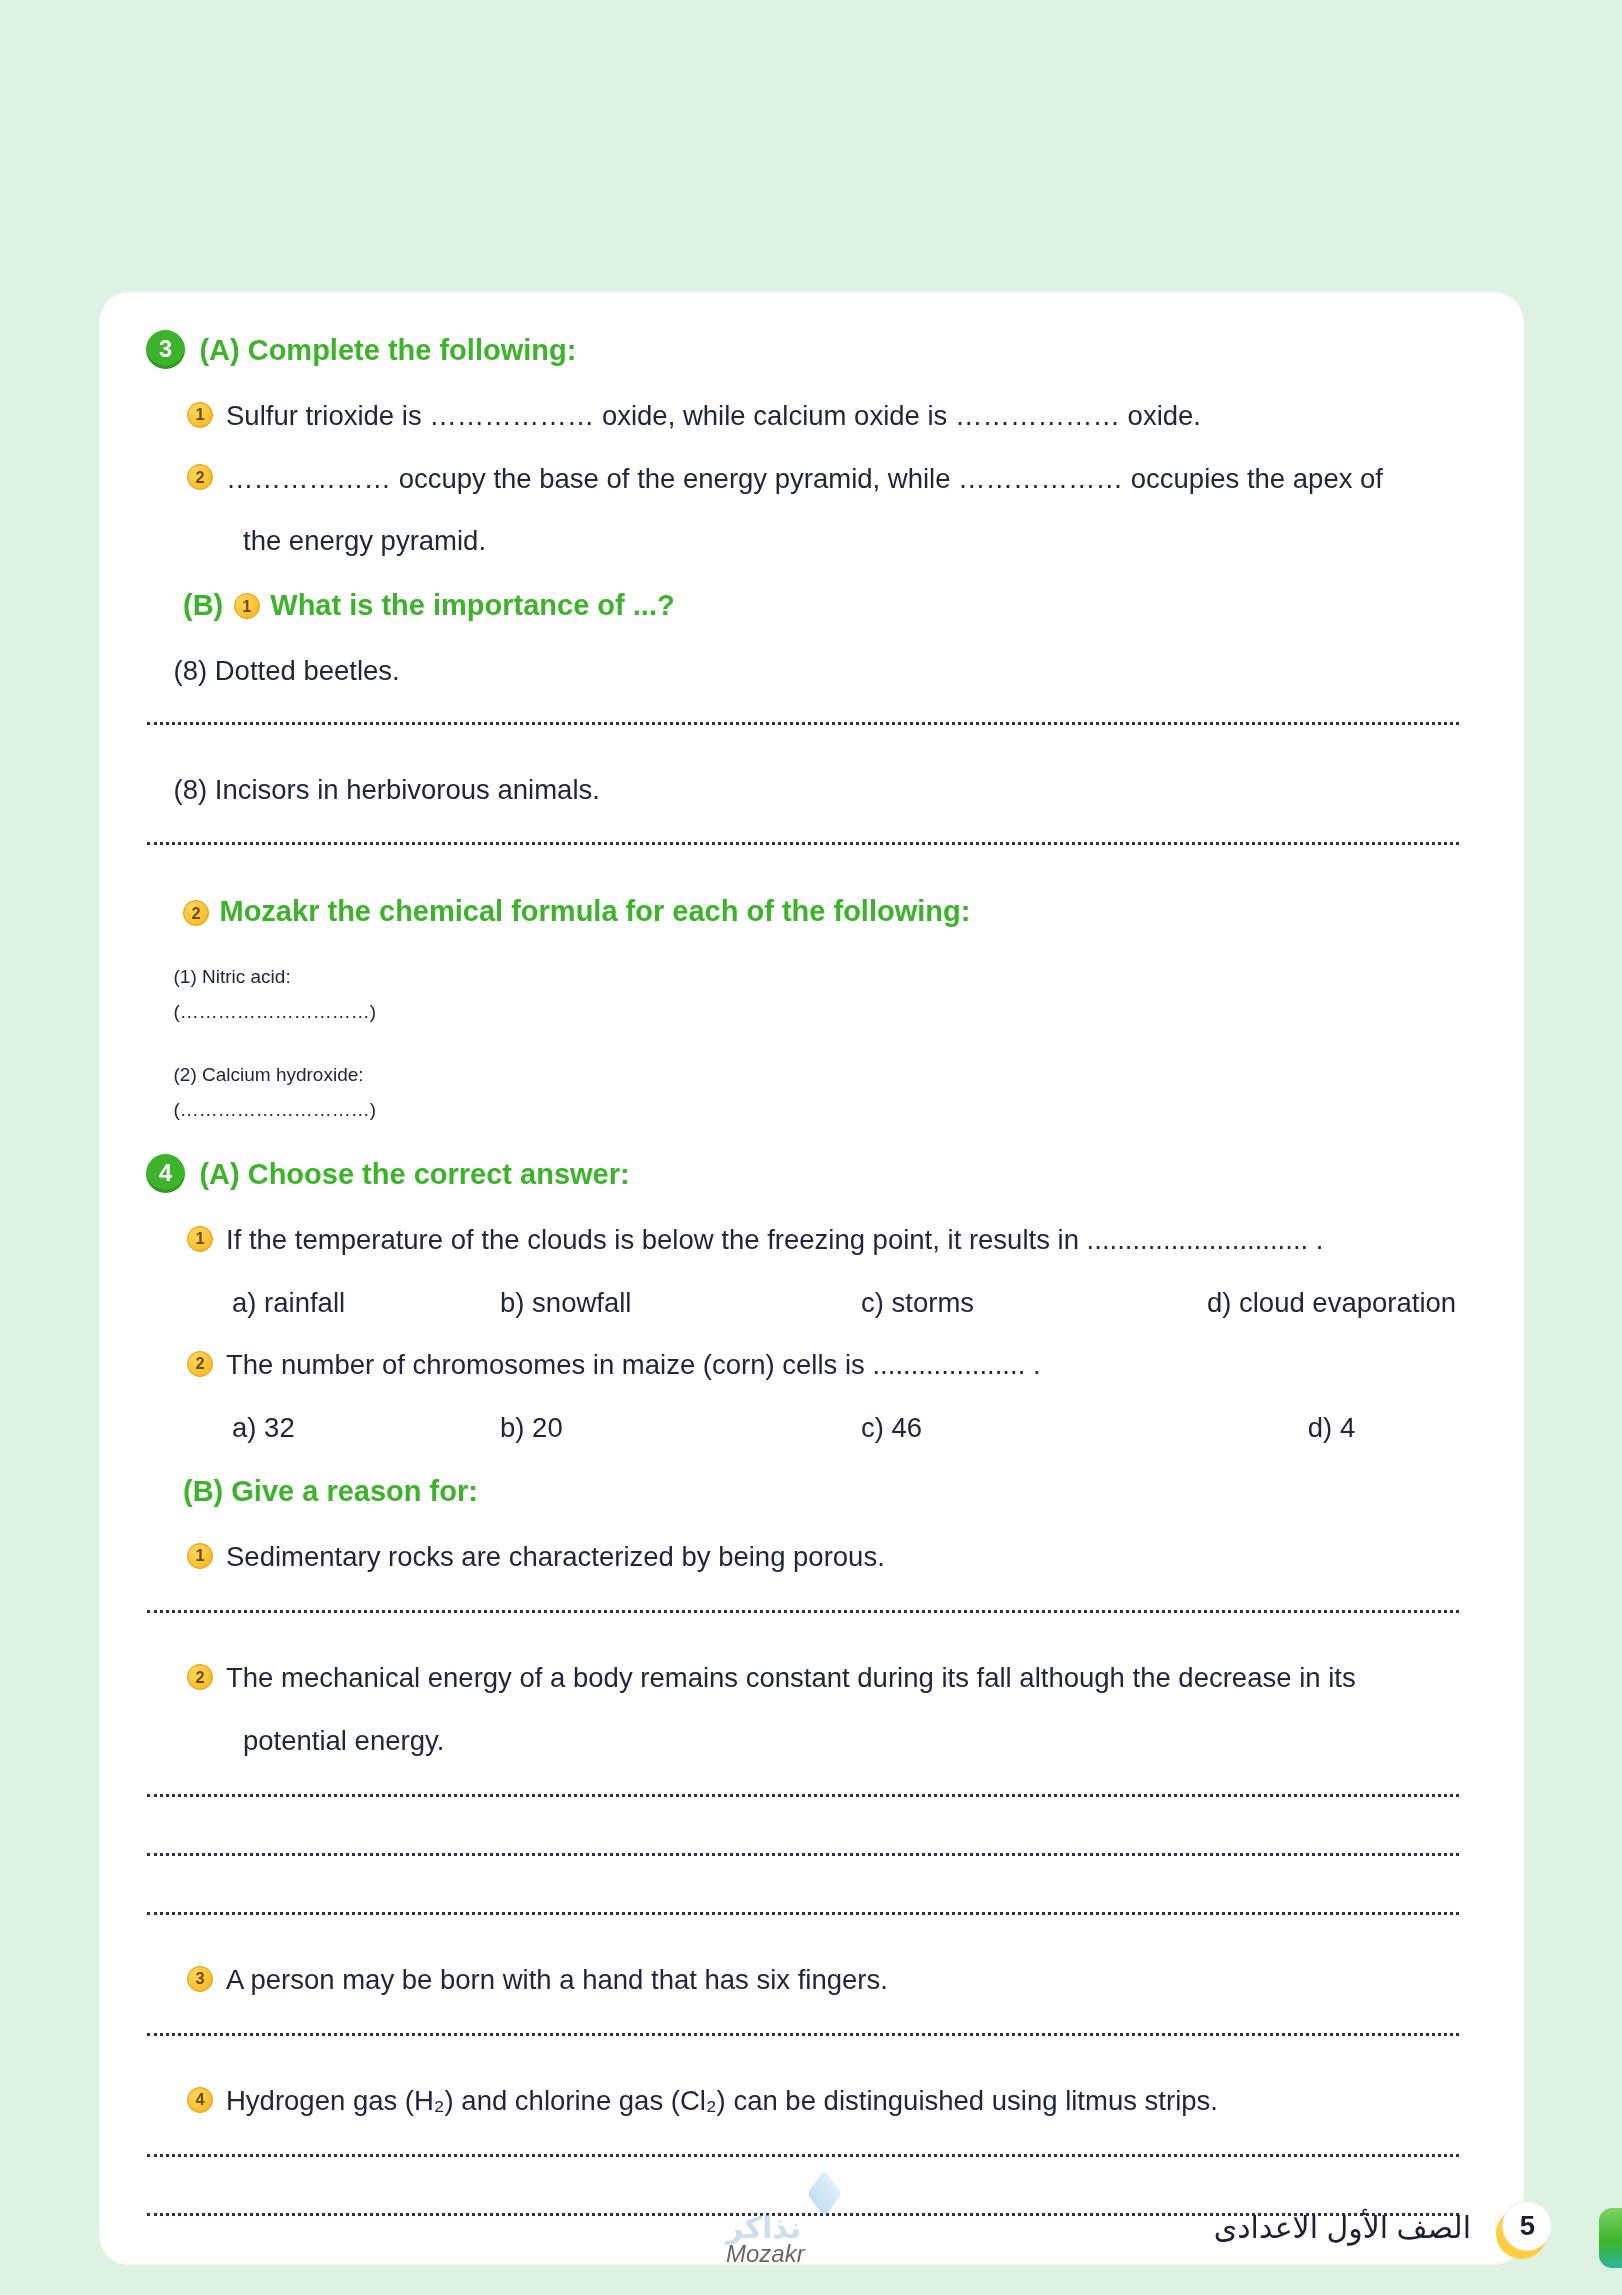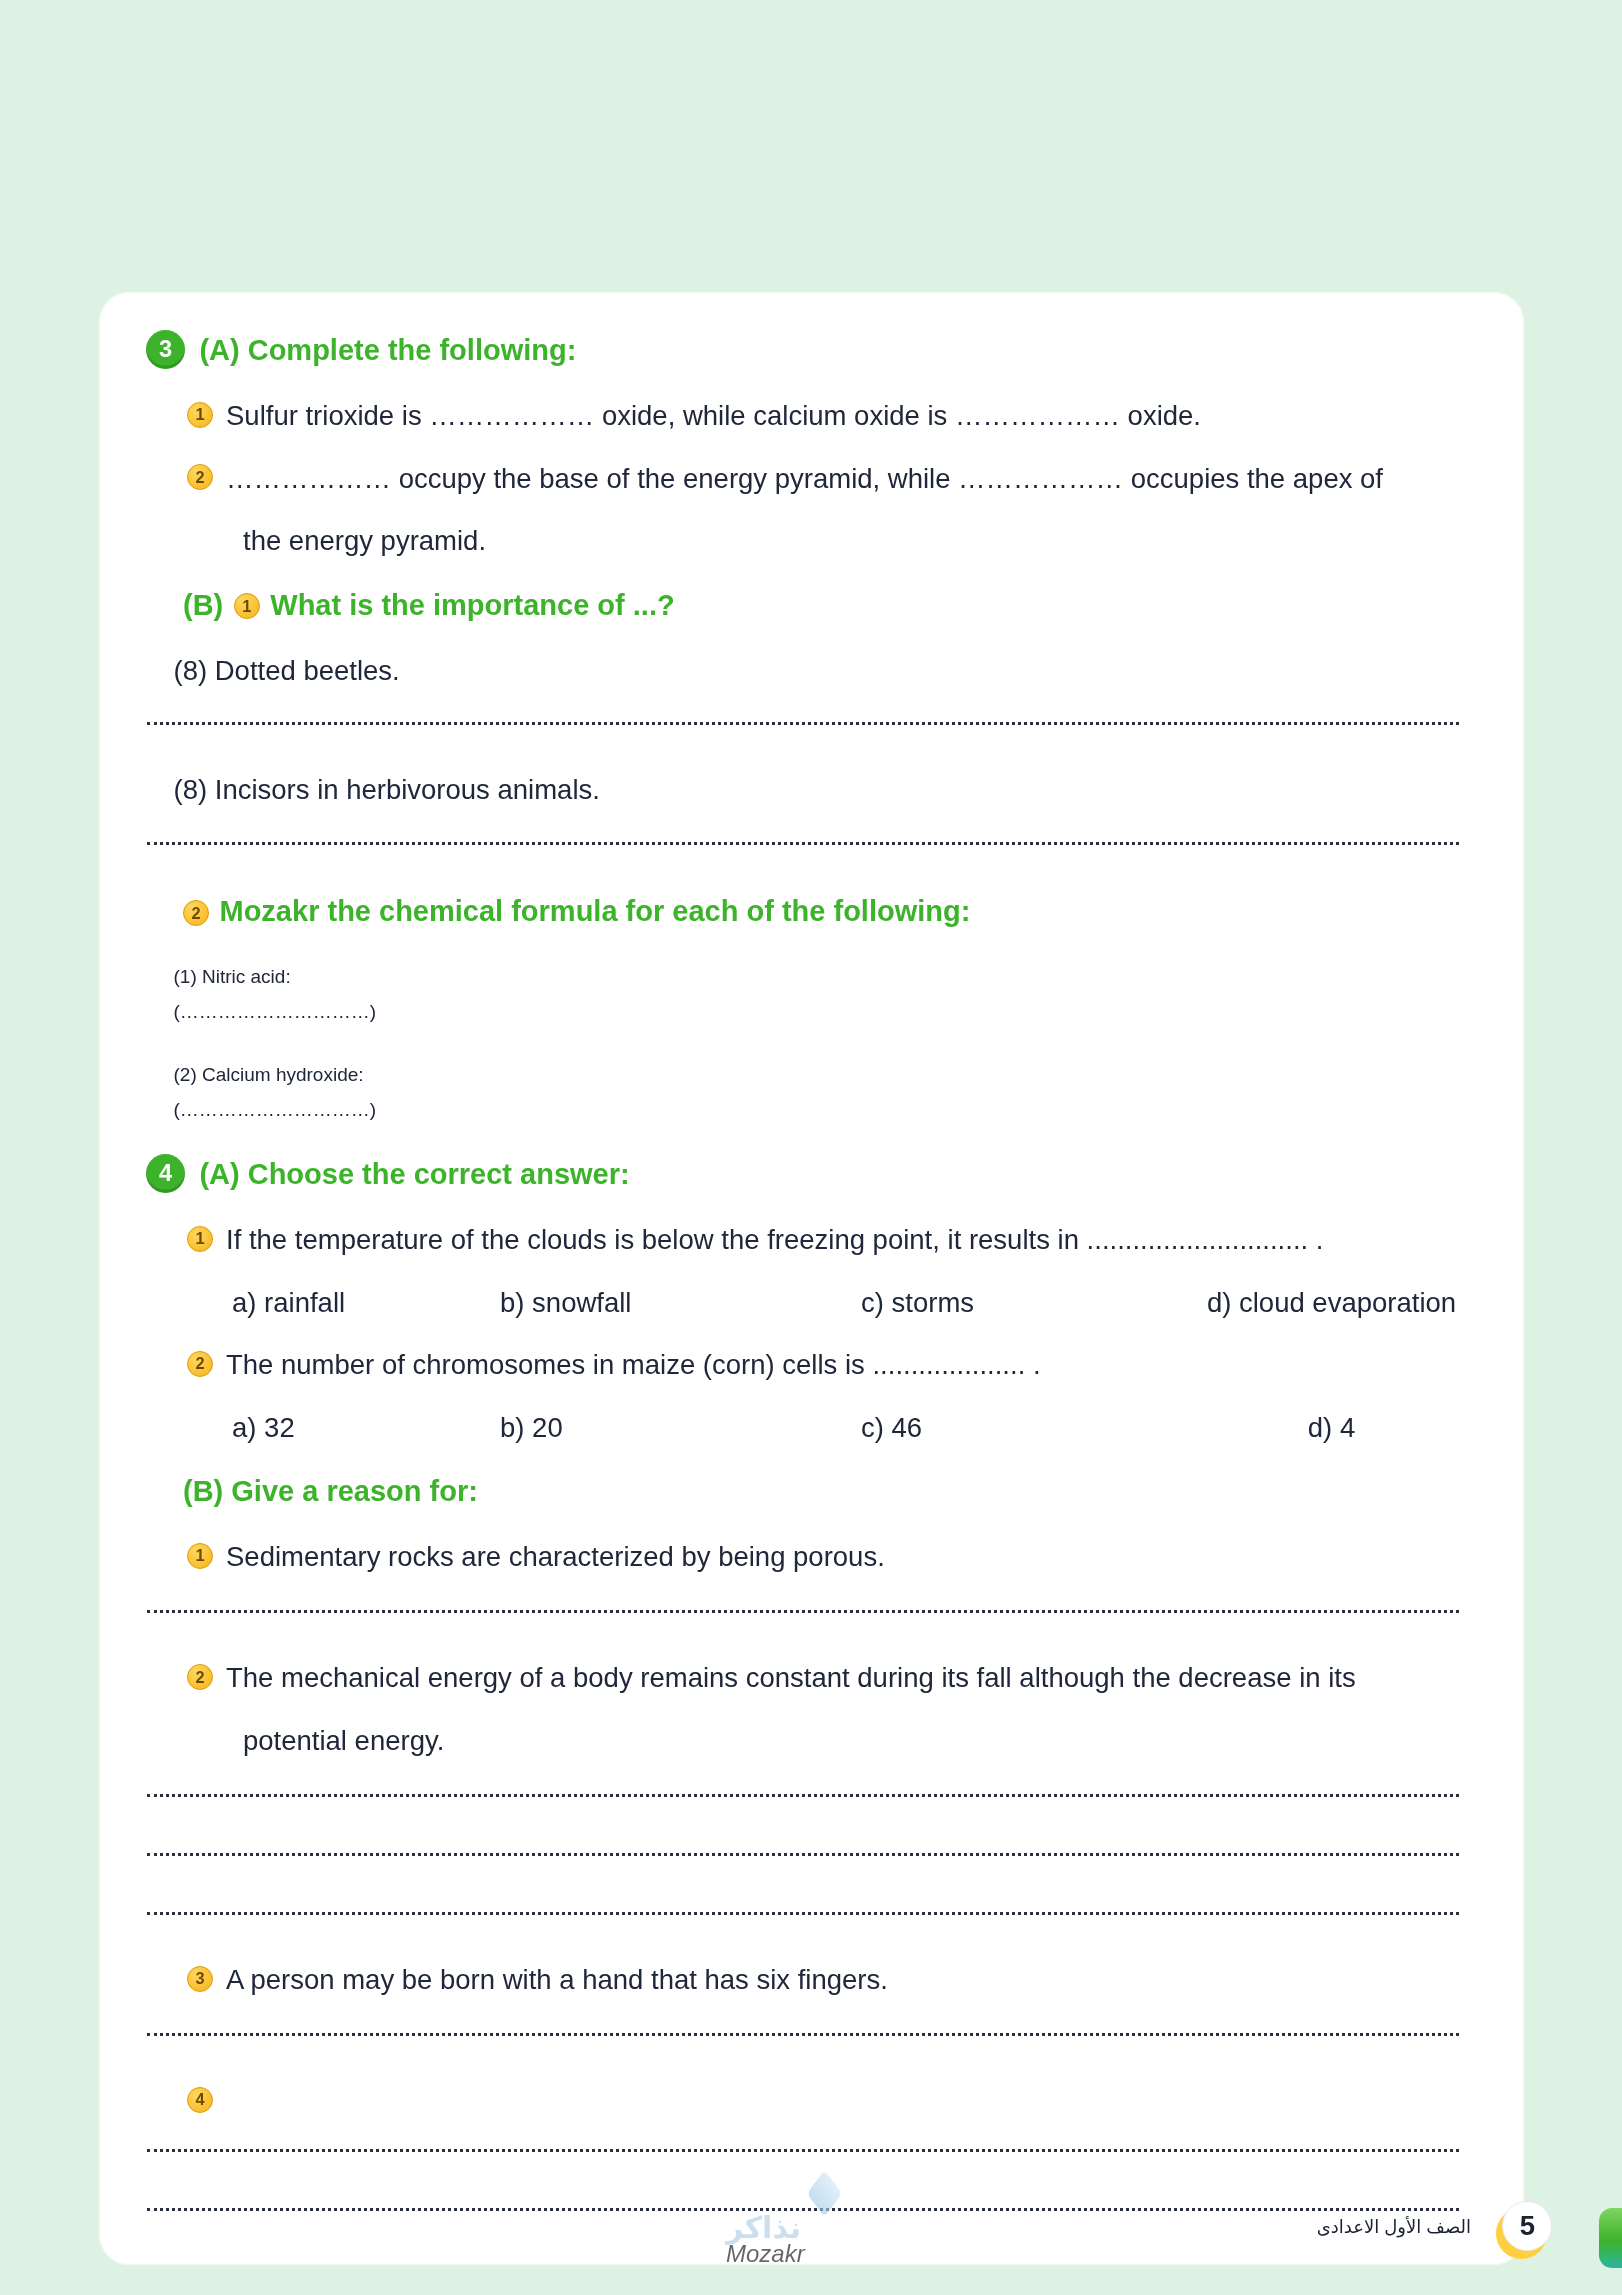"Hydrogen gas (H₂) and chlorine" span.body-text { html: none -> <span>Hydrogen gas (H₂) and chlorine gas (Cl₂) can be distinguished using litmus strips.</span> }
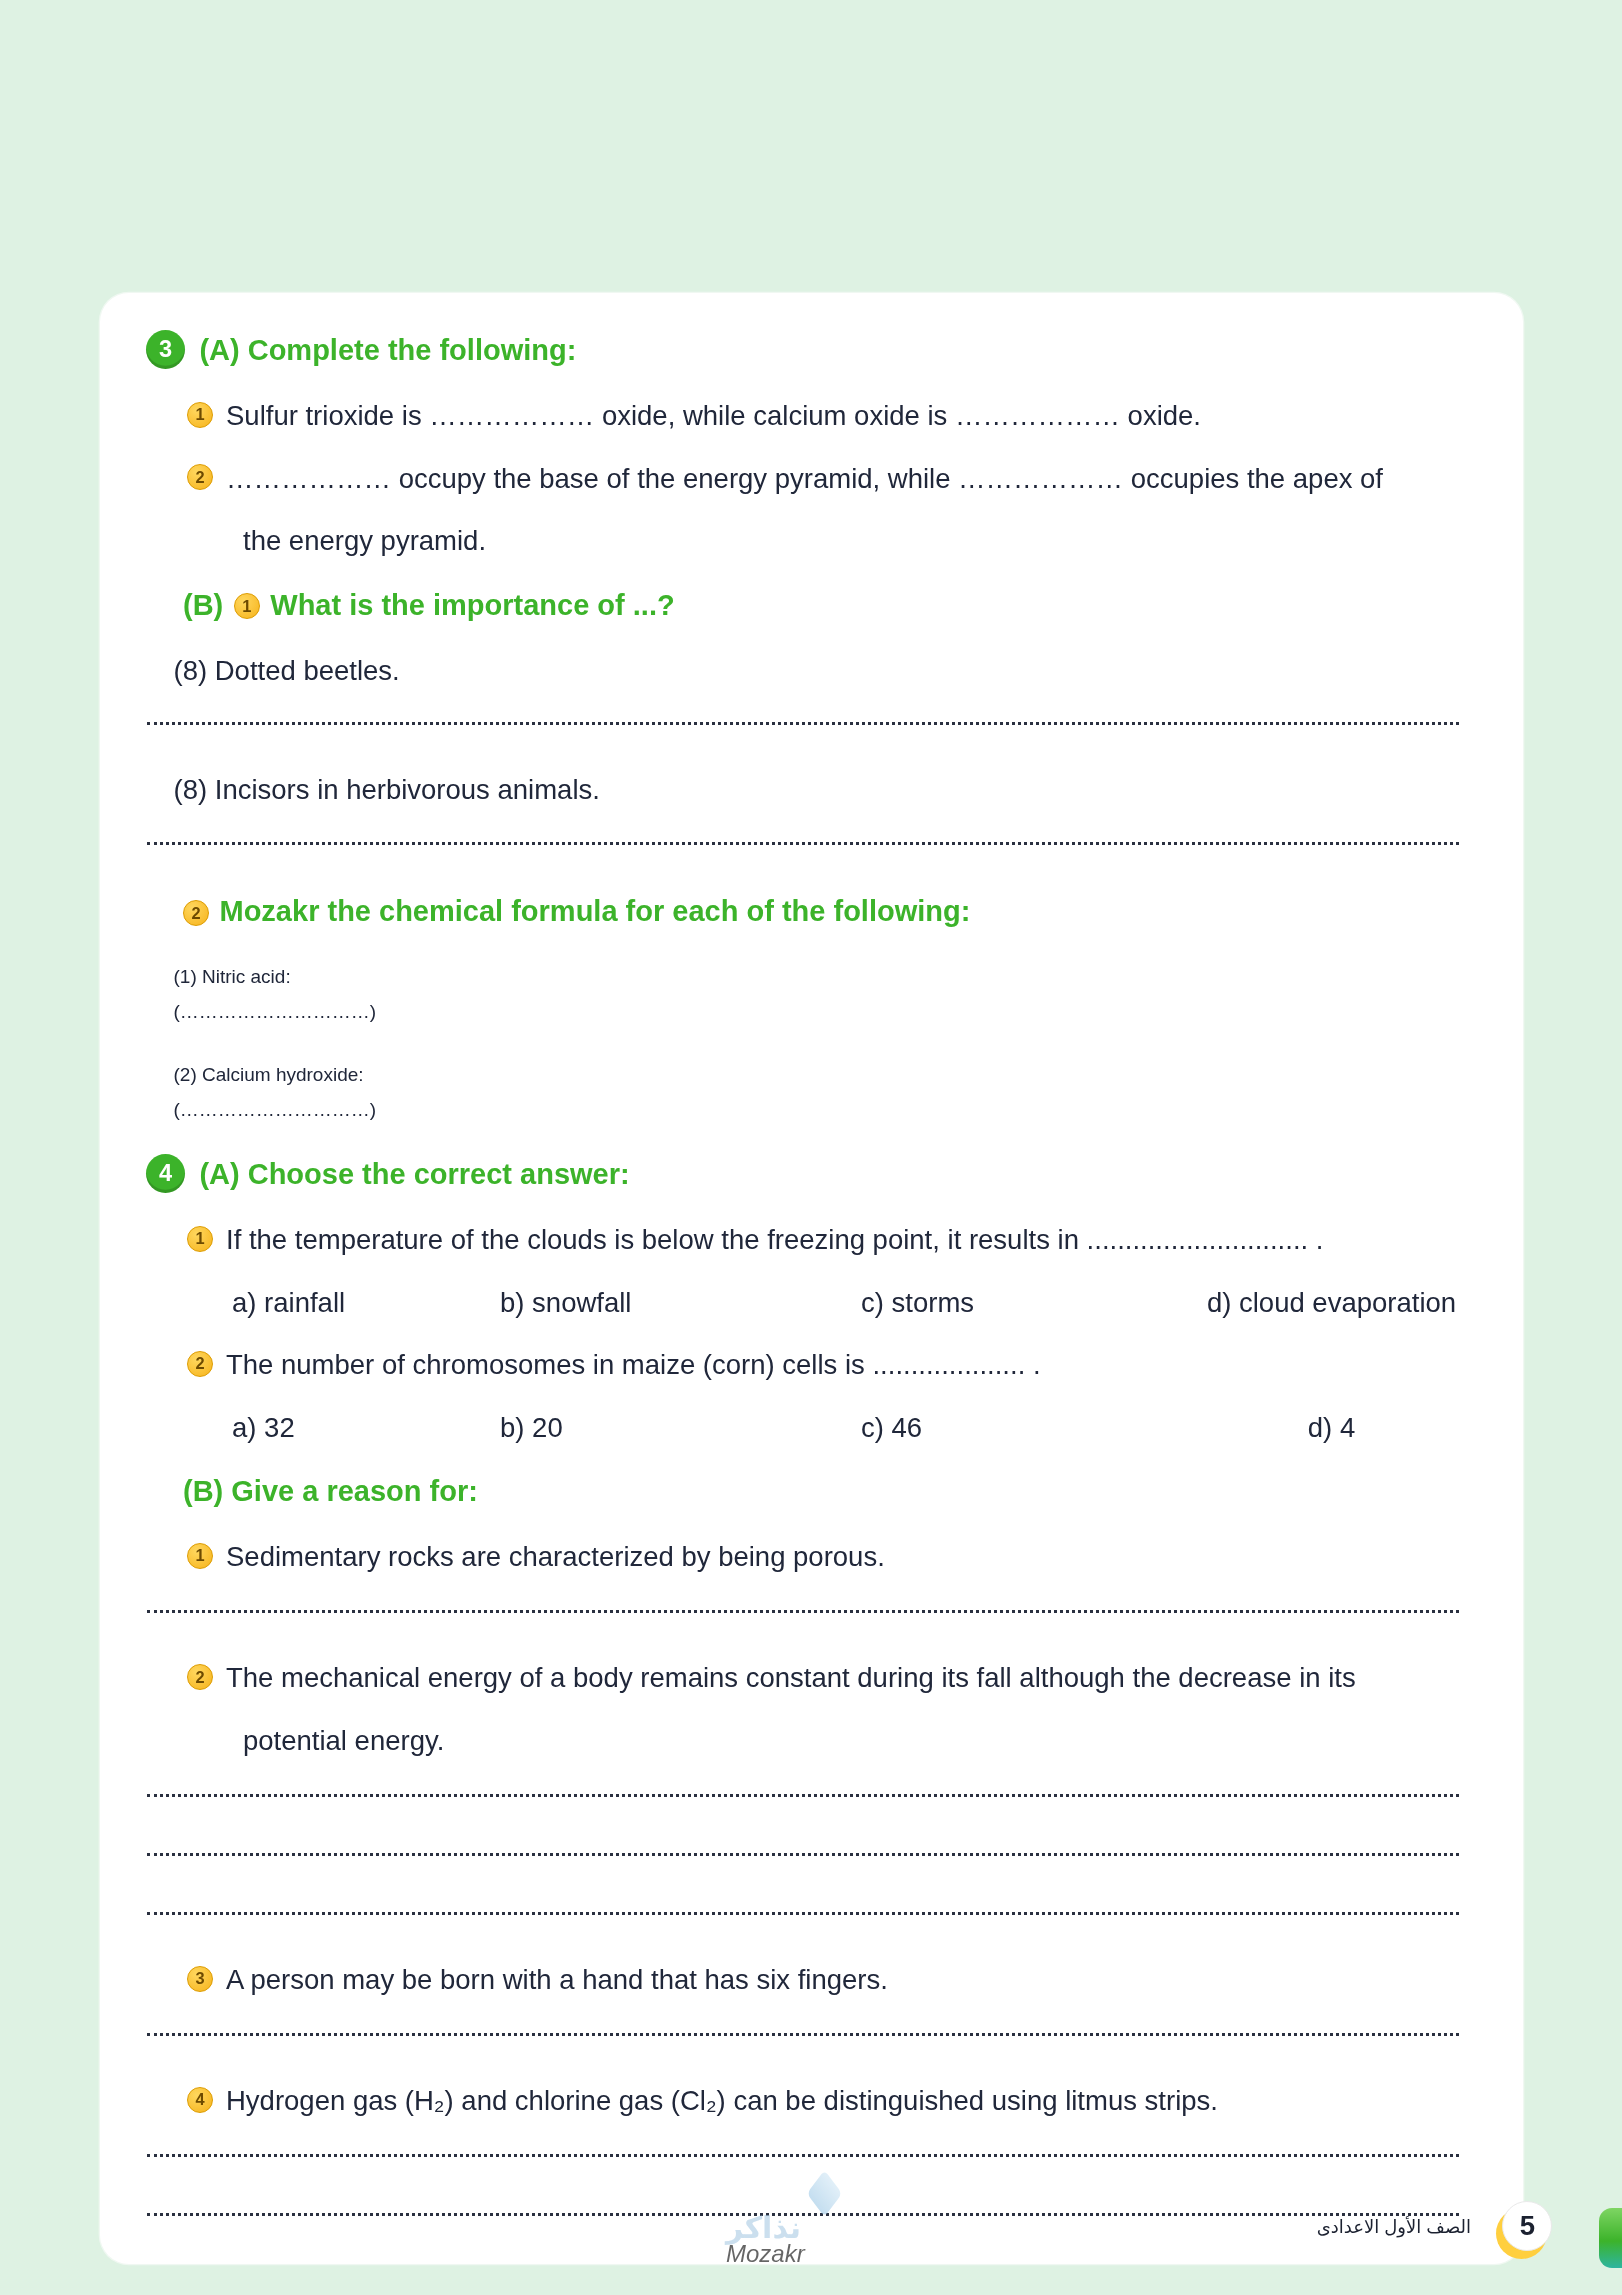"الصف الأول الاعدادى" .grade-label { font-size: 18px -> 30px }
